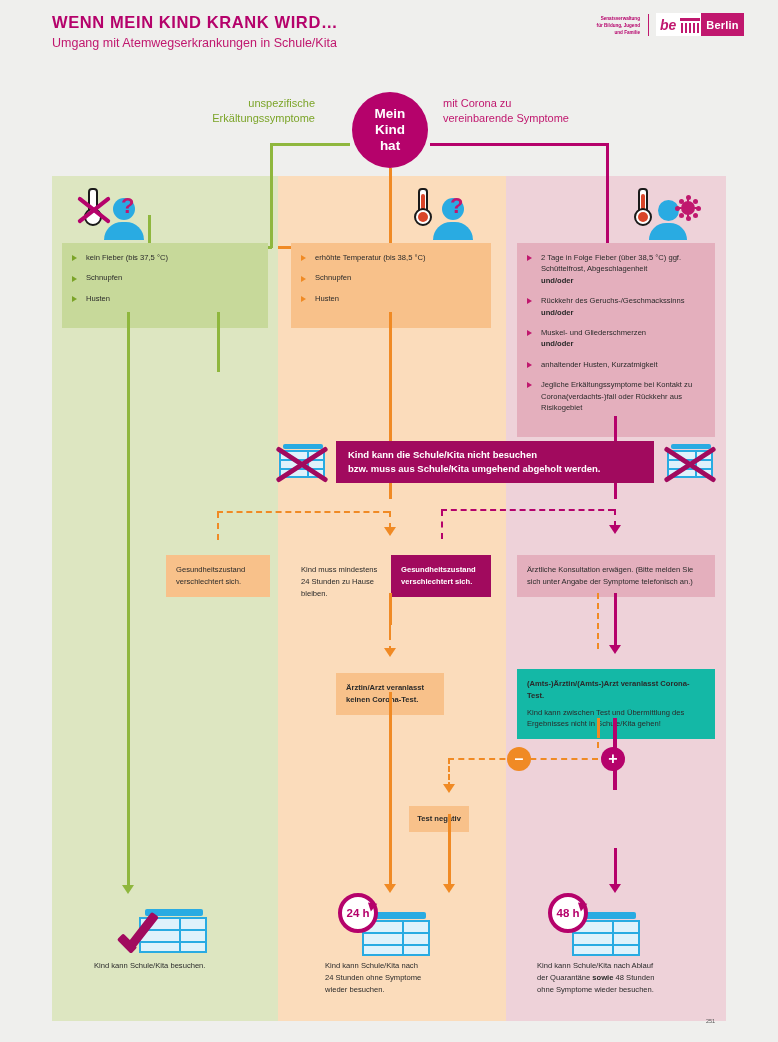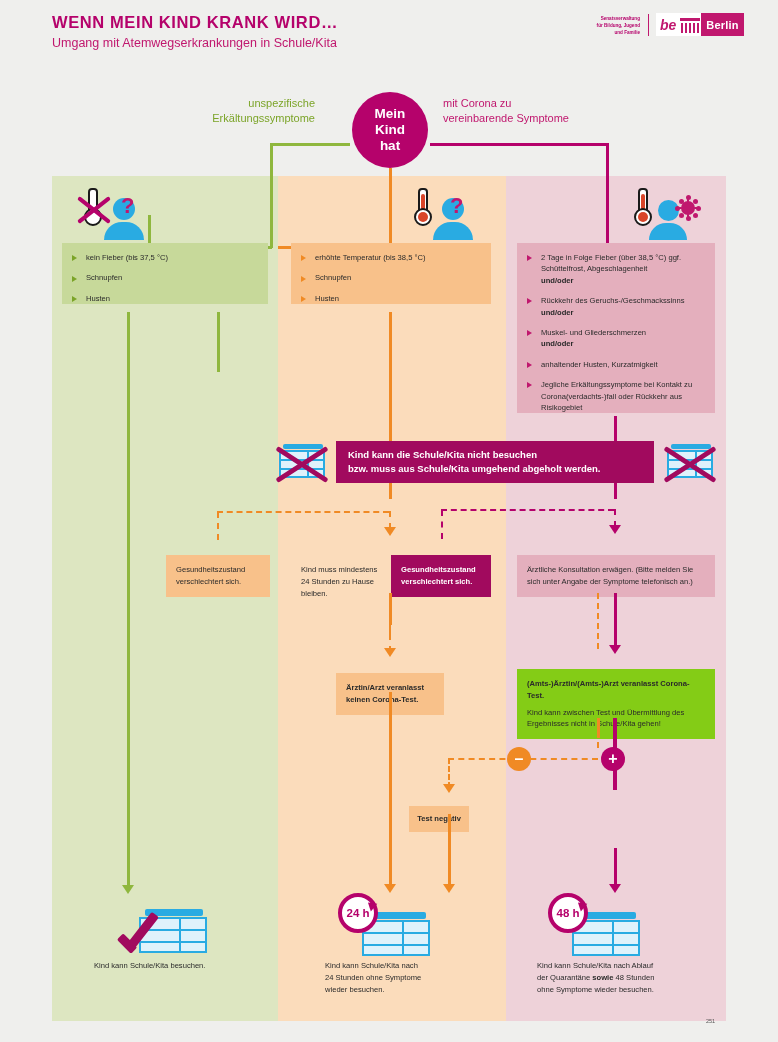"kein Fieber (bis 37,5 °C)" .sym-box { padding: 9px 10px 0 10px -> 9px 10px 24px 10px }
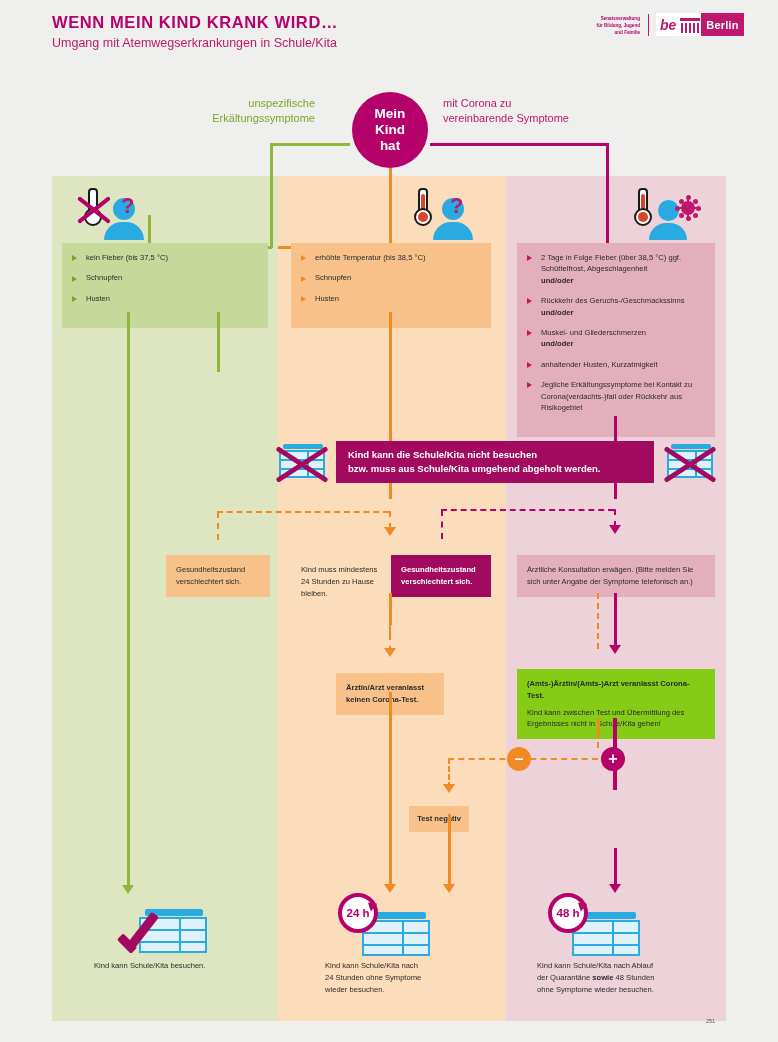"(Amts-)Ärztin/(Amts-)Arzt veranlasst" #box-corona-test { background: #84cc16 -> #14b8a6 }
